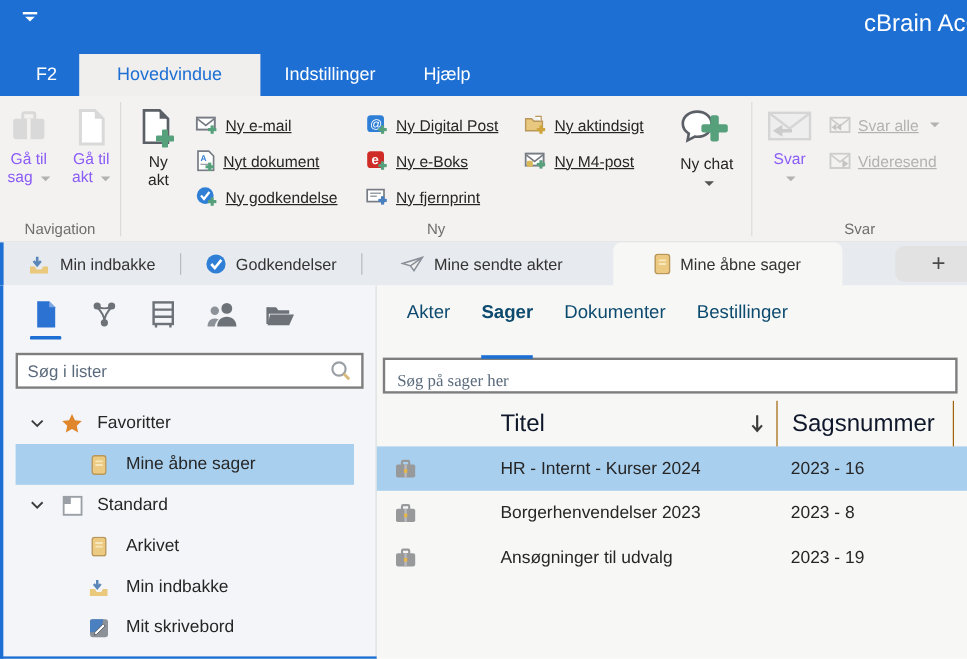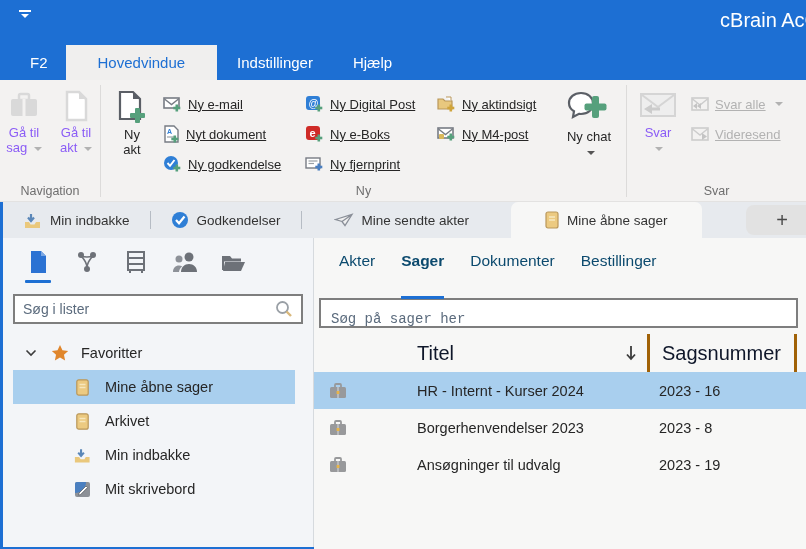"Søg på sager her" .main-search input { font-family: Liberation Mono, monospace -> Liberation Serif, serif }
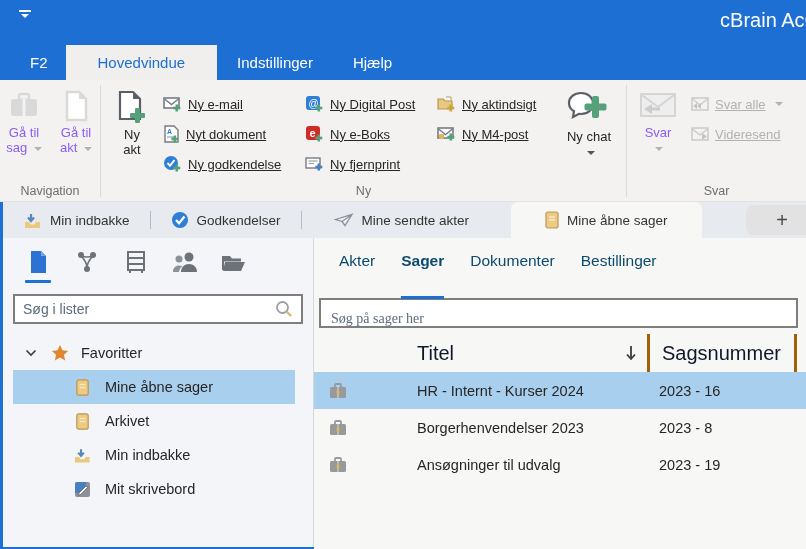"Sagsnummer" .srow.header .cell-sags, .srow.header .cell-end { border-left: 3px solid #a16207 -> 1px solid #a16207 }
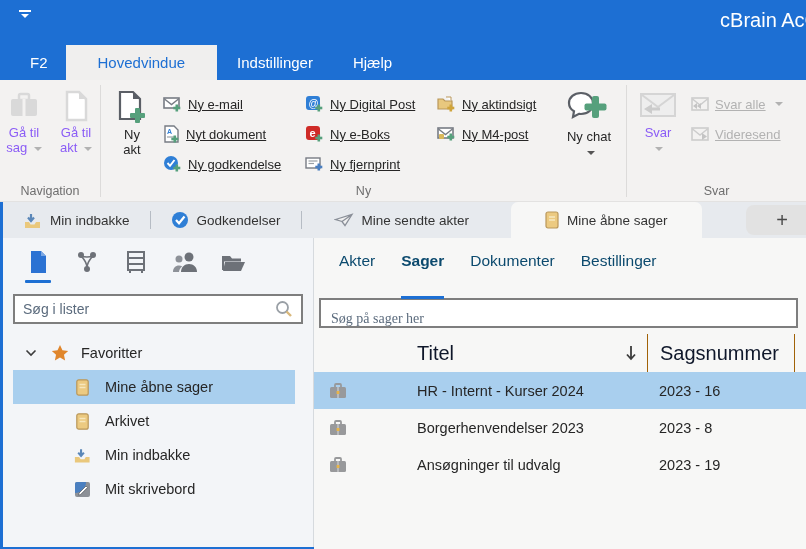"Standard" div.trow { html: none -> <div> <svg> <path></path> </svg> <span> <svg> <rect></rect> <rect></rect> </svg> </span> <span>Standard</span> </div> }
